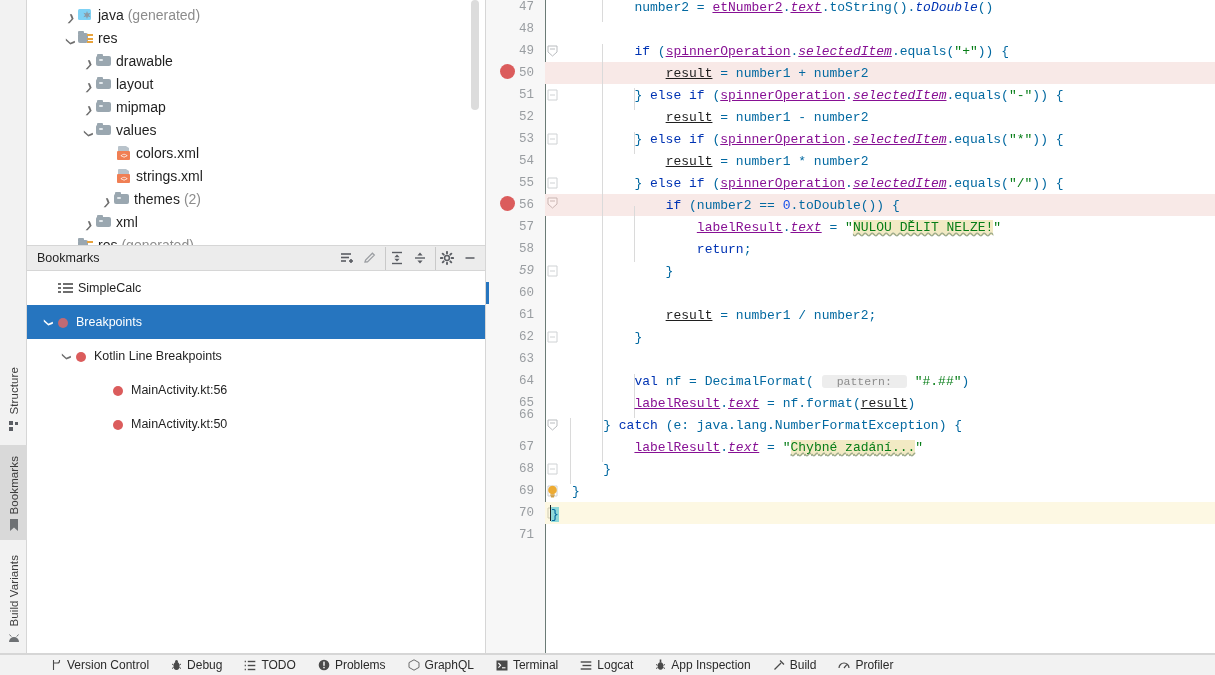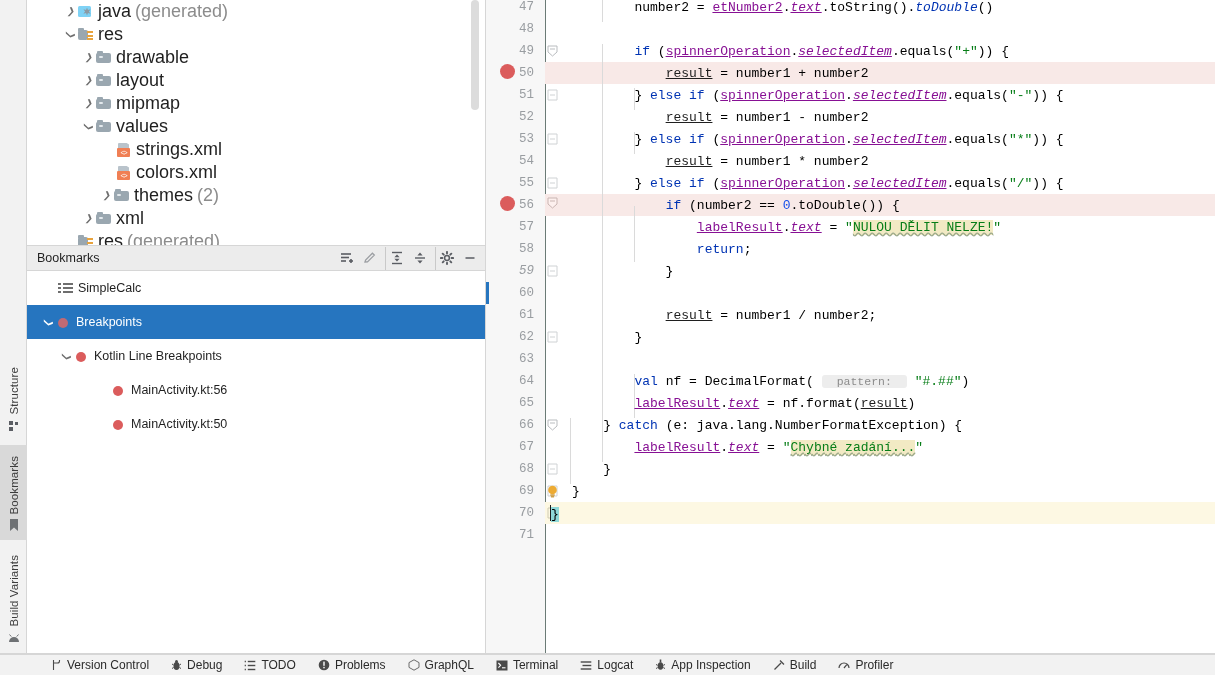"java" .tree-row { align-items: center -> flex-end; font-size: 18px -> 14px }
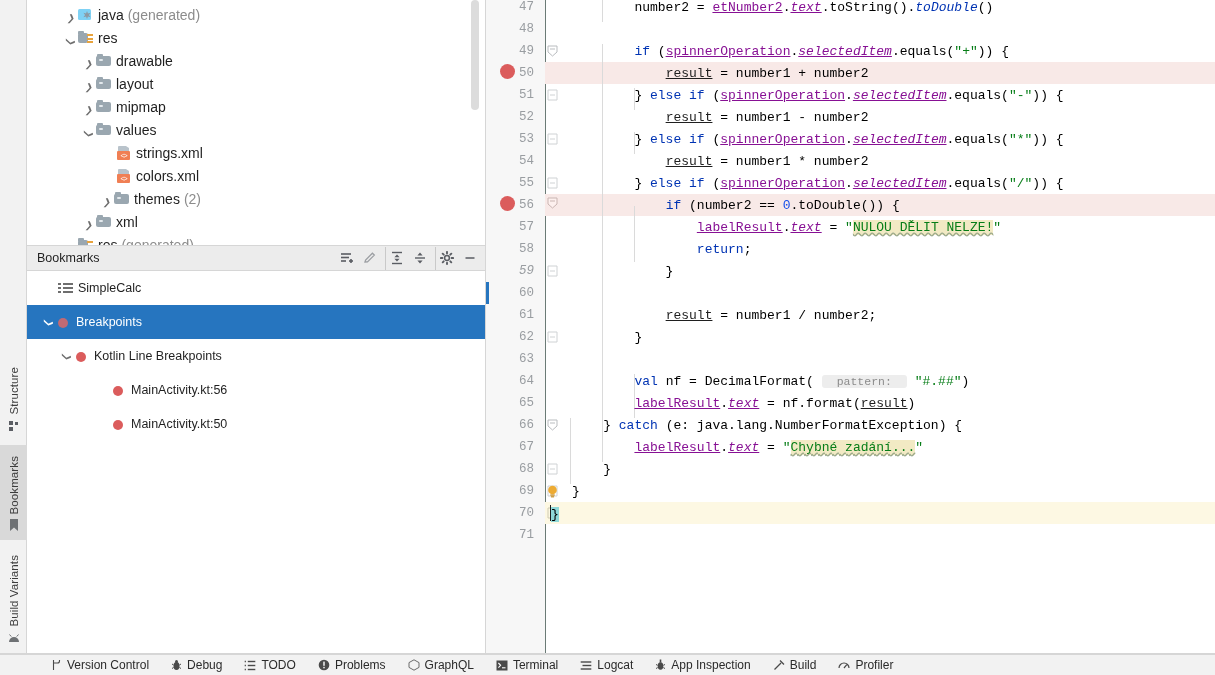"number2 =" .plain { color: #000000 -> #0369a1 }
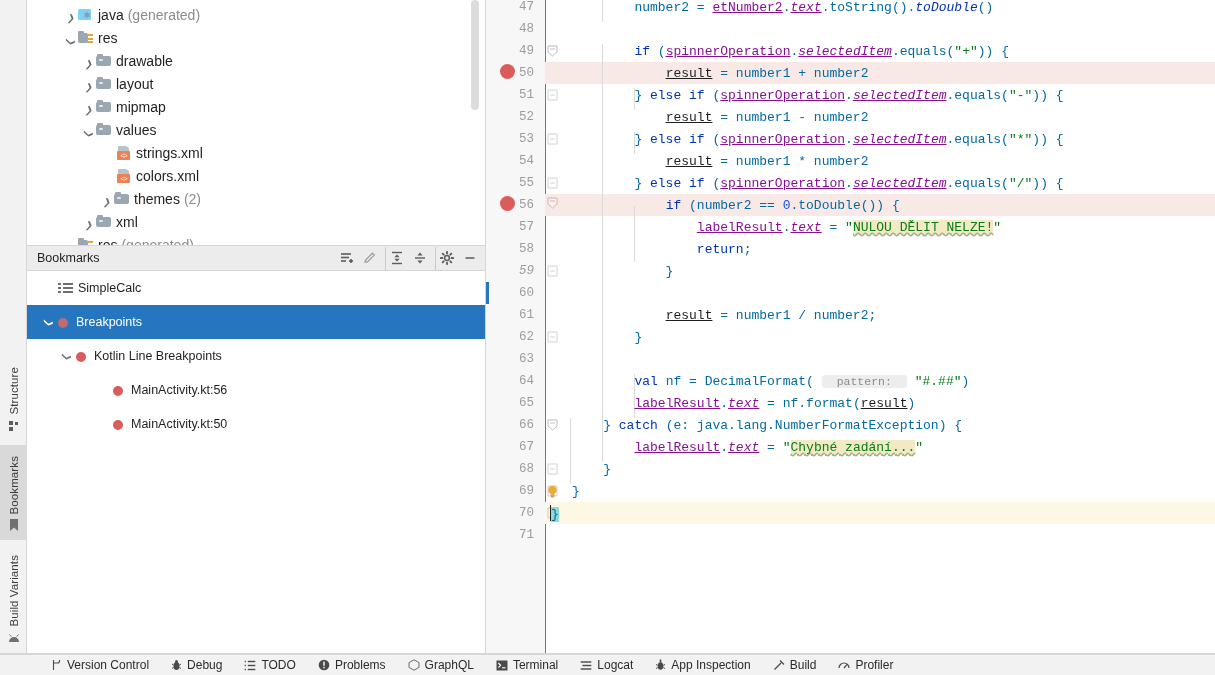"strings.xml" div.tree-row { order: before "colors.xml" -> after "colors.xml" }
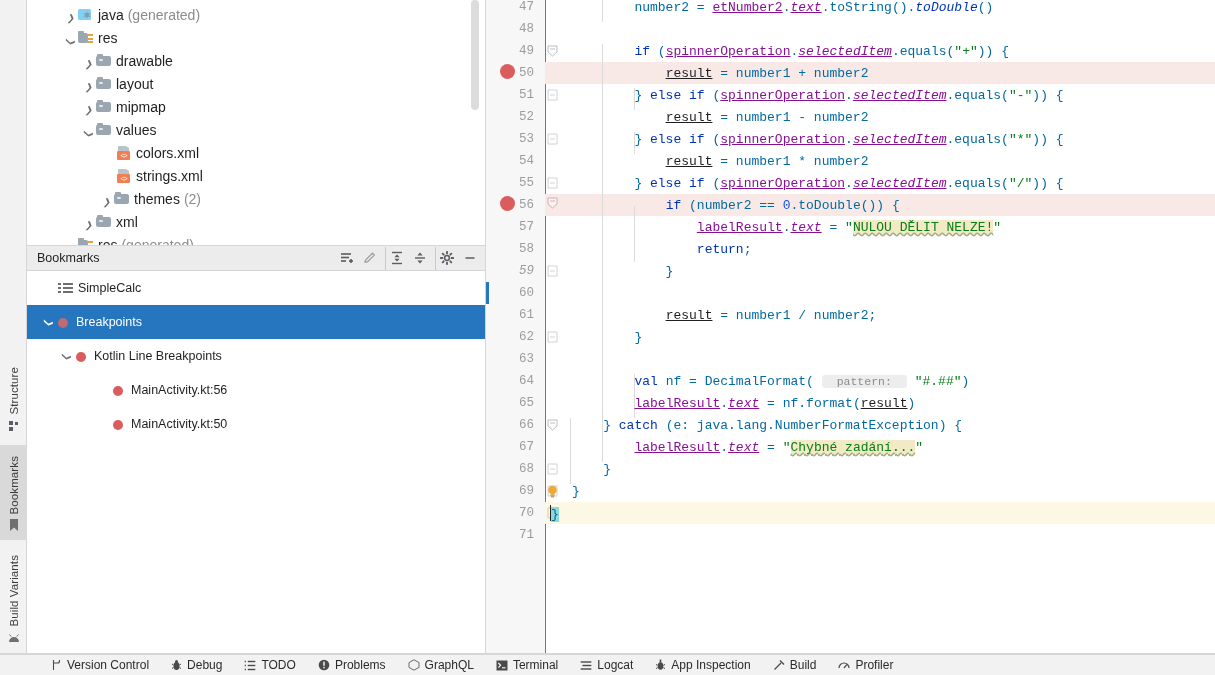"66" div.gutter-line { top: 414px -> 404px }
